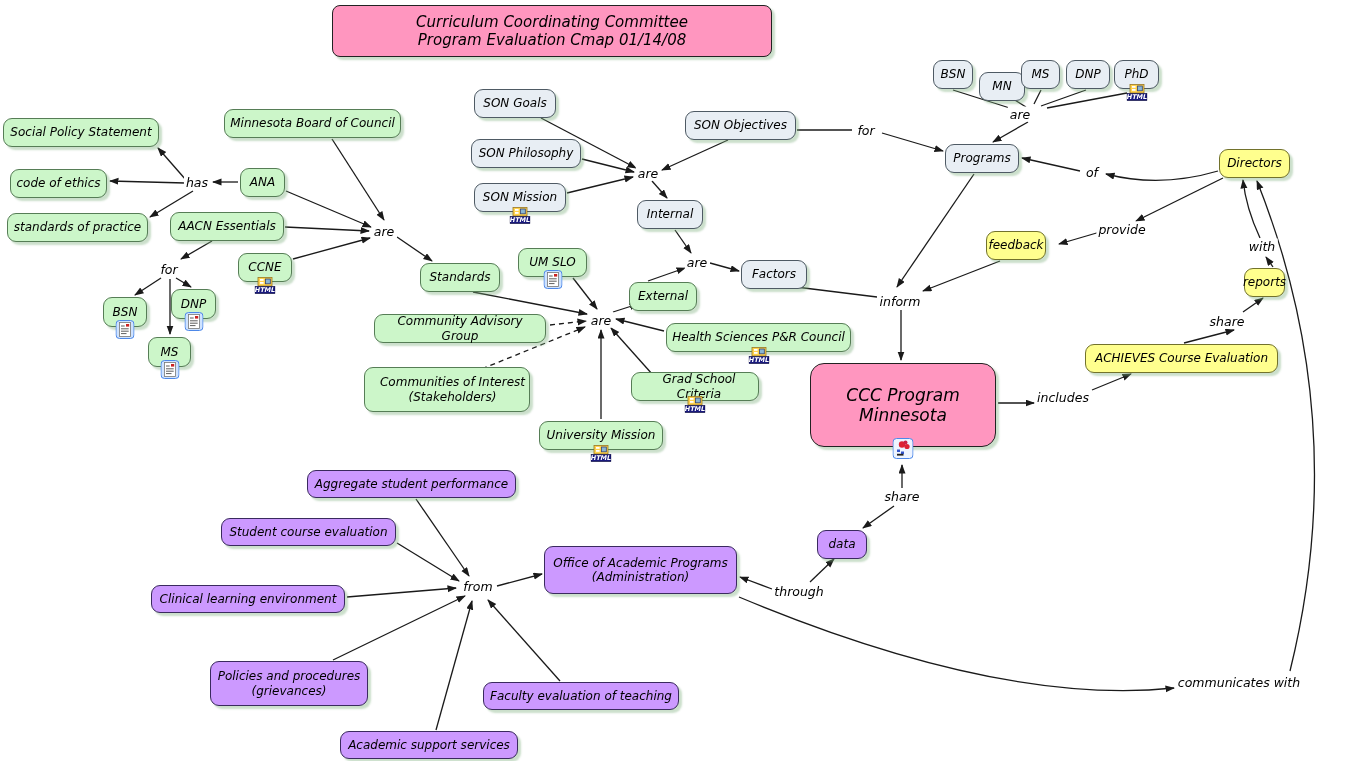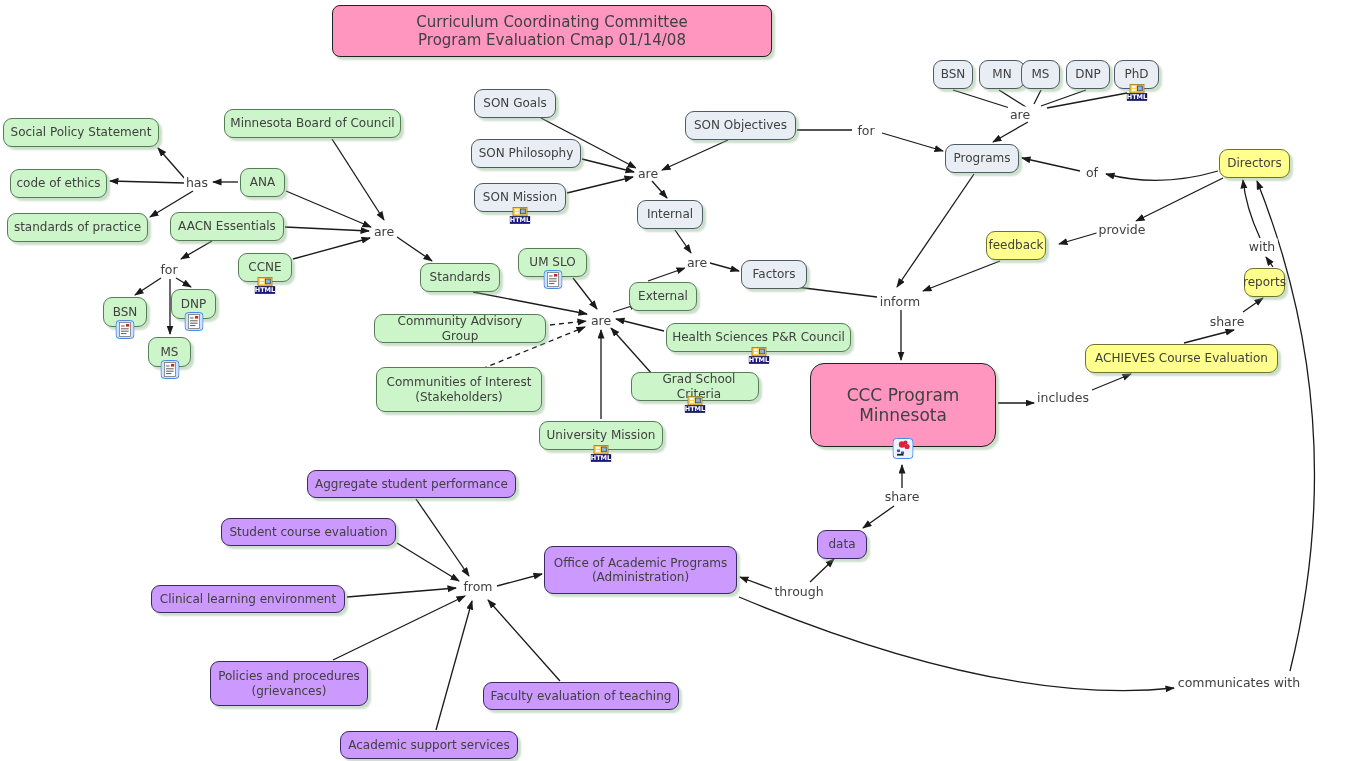"Curriculum Coordinating Committee" #canvas { color: #404040 -> #000000; font-style: none -> italic }
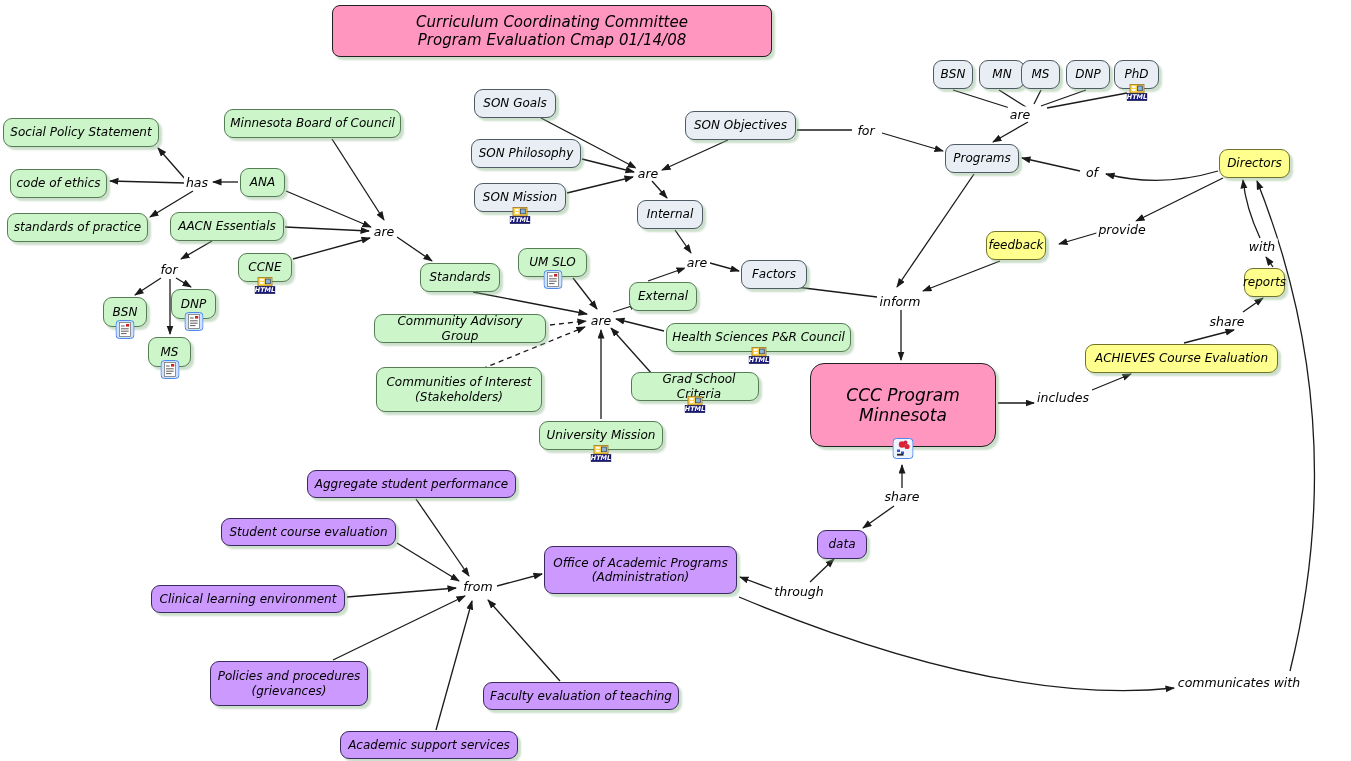"MN" div.node { top: 60px -> 72px }
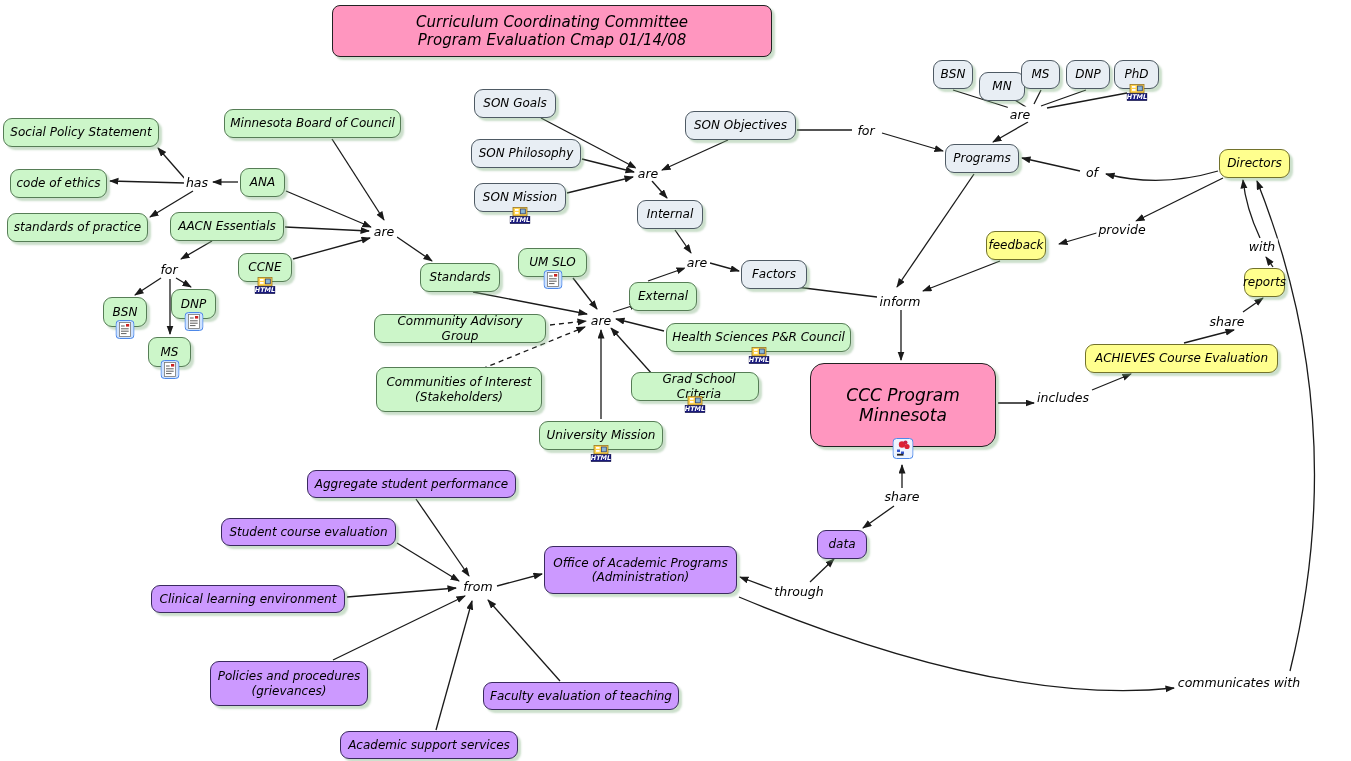"Communities of Interest" div.node { justify-content: none -> flex-end; left: 376px -> 364px }
